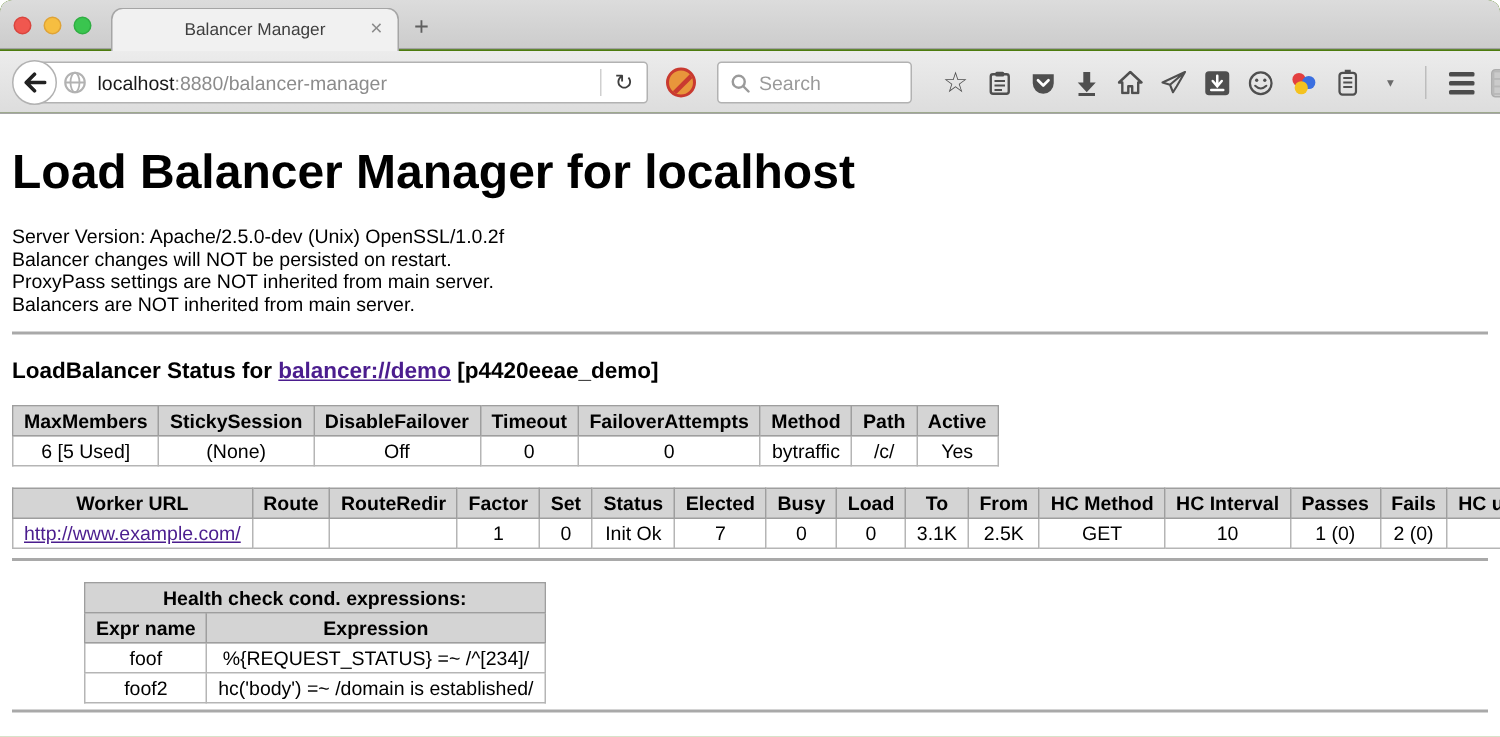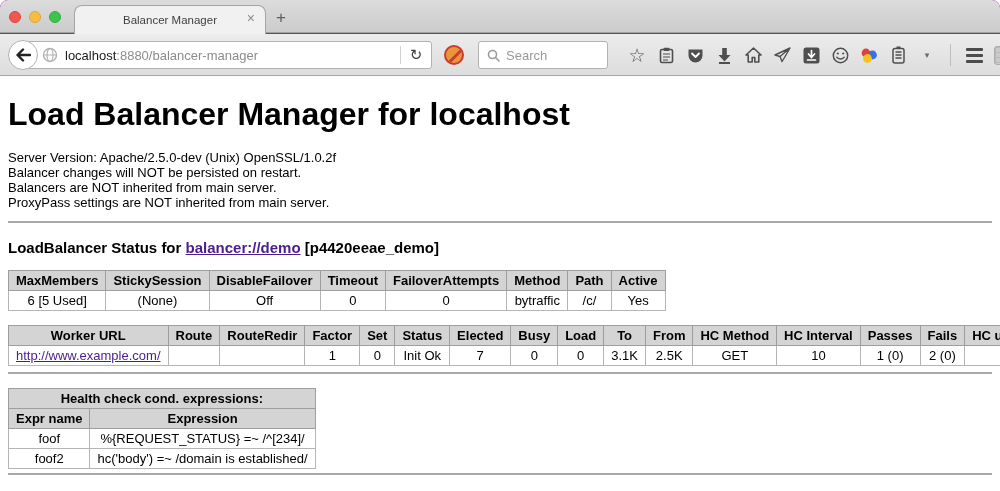"Balancer Manager" .window { background: #a21caf -> #4d7c0f }
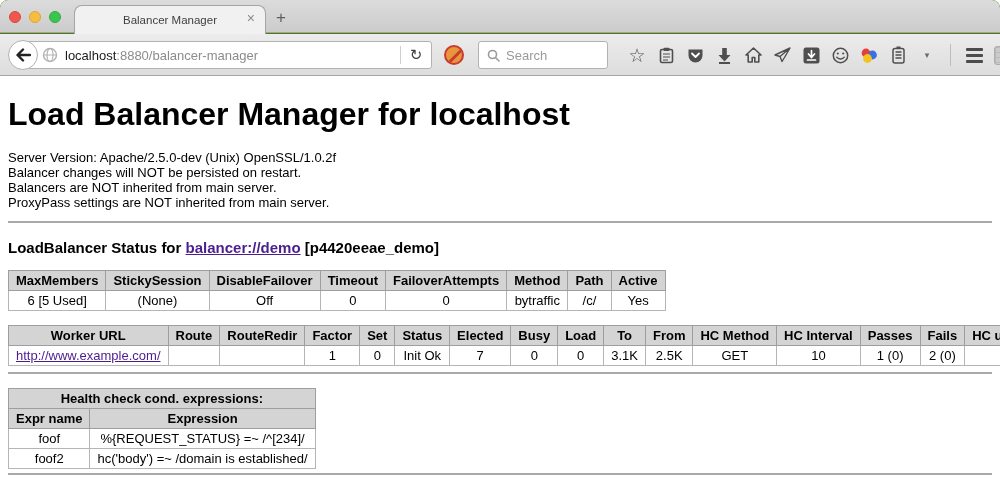"Balancers are NOT inherited from" div { order: before "ProxyPass settings are NOT inherited" -> after "ProxyPass settings are NOT inherited" }
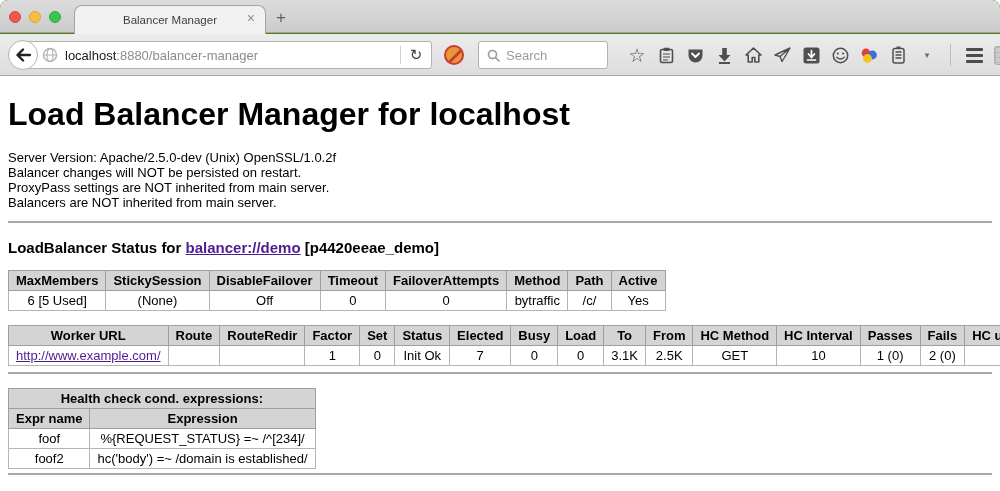"Health check cond. expressions:" .health-table { margin-left: none -> 48px }
